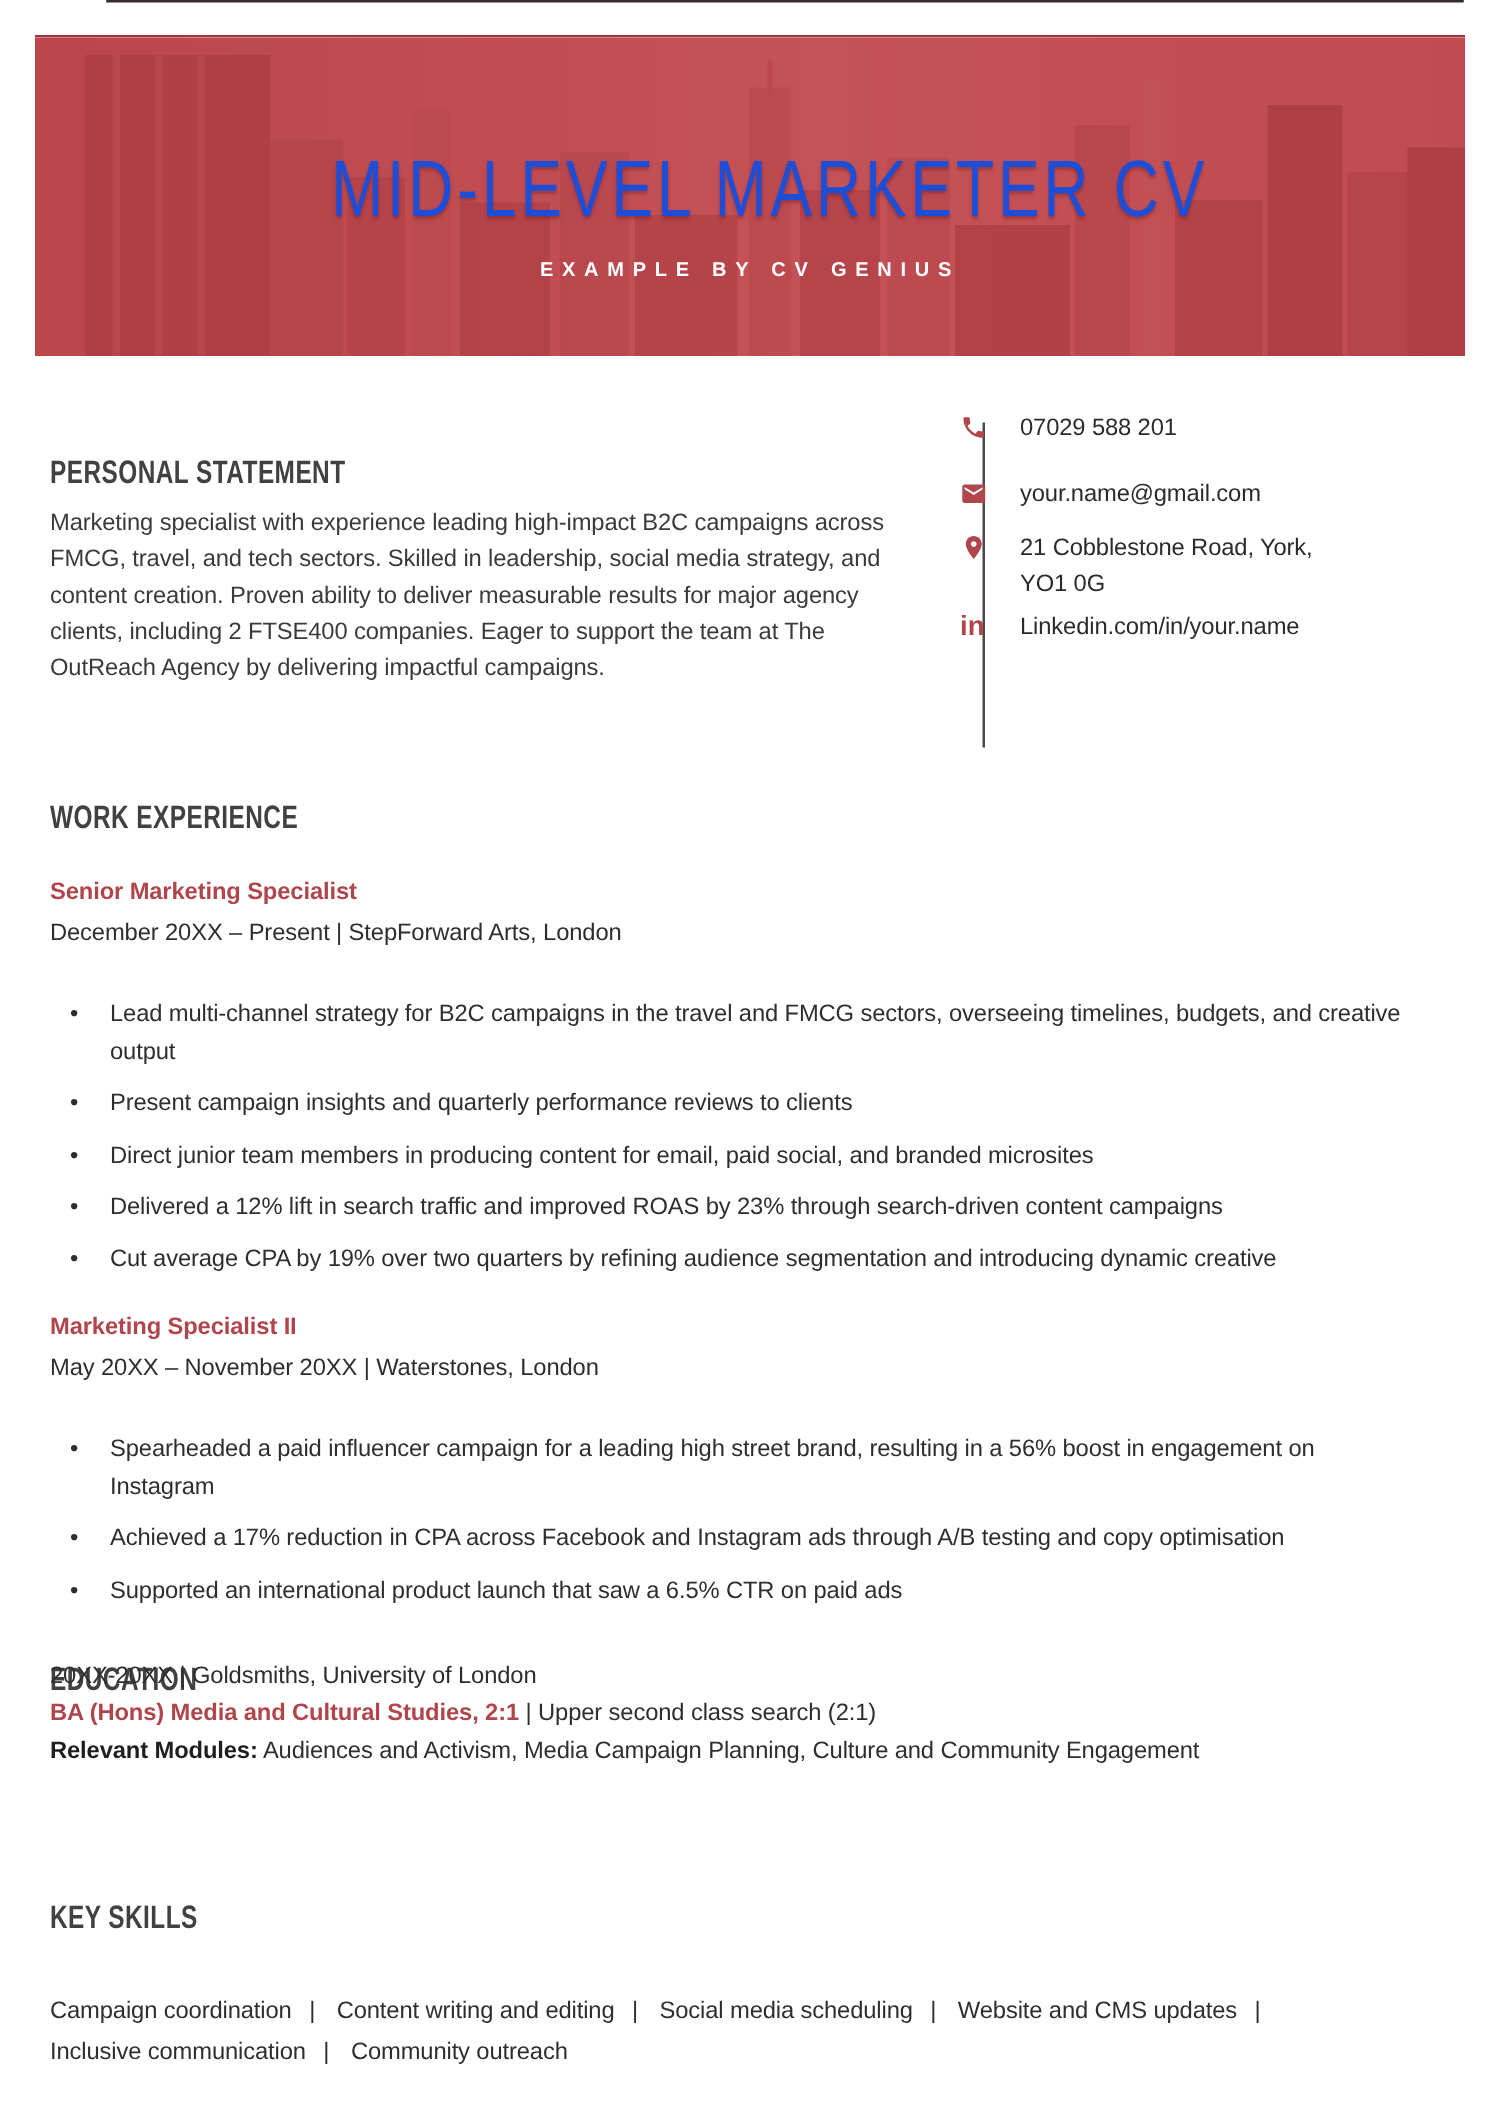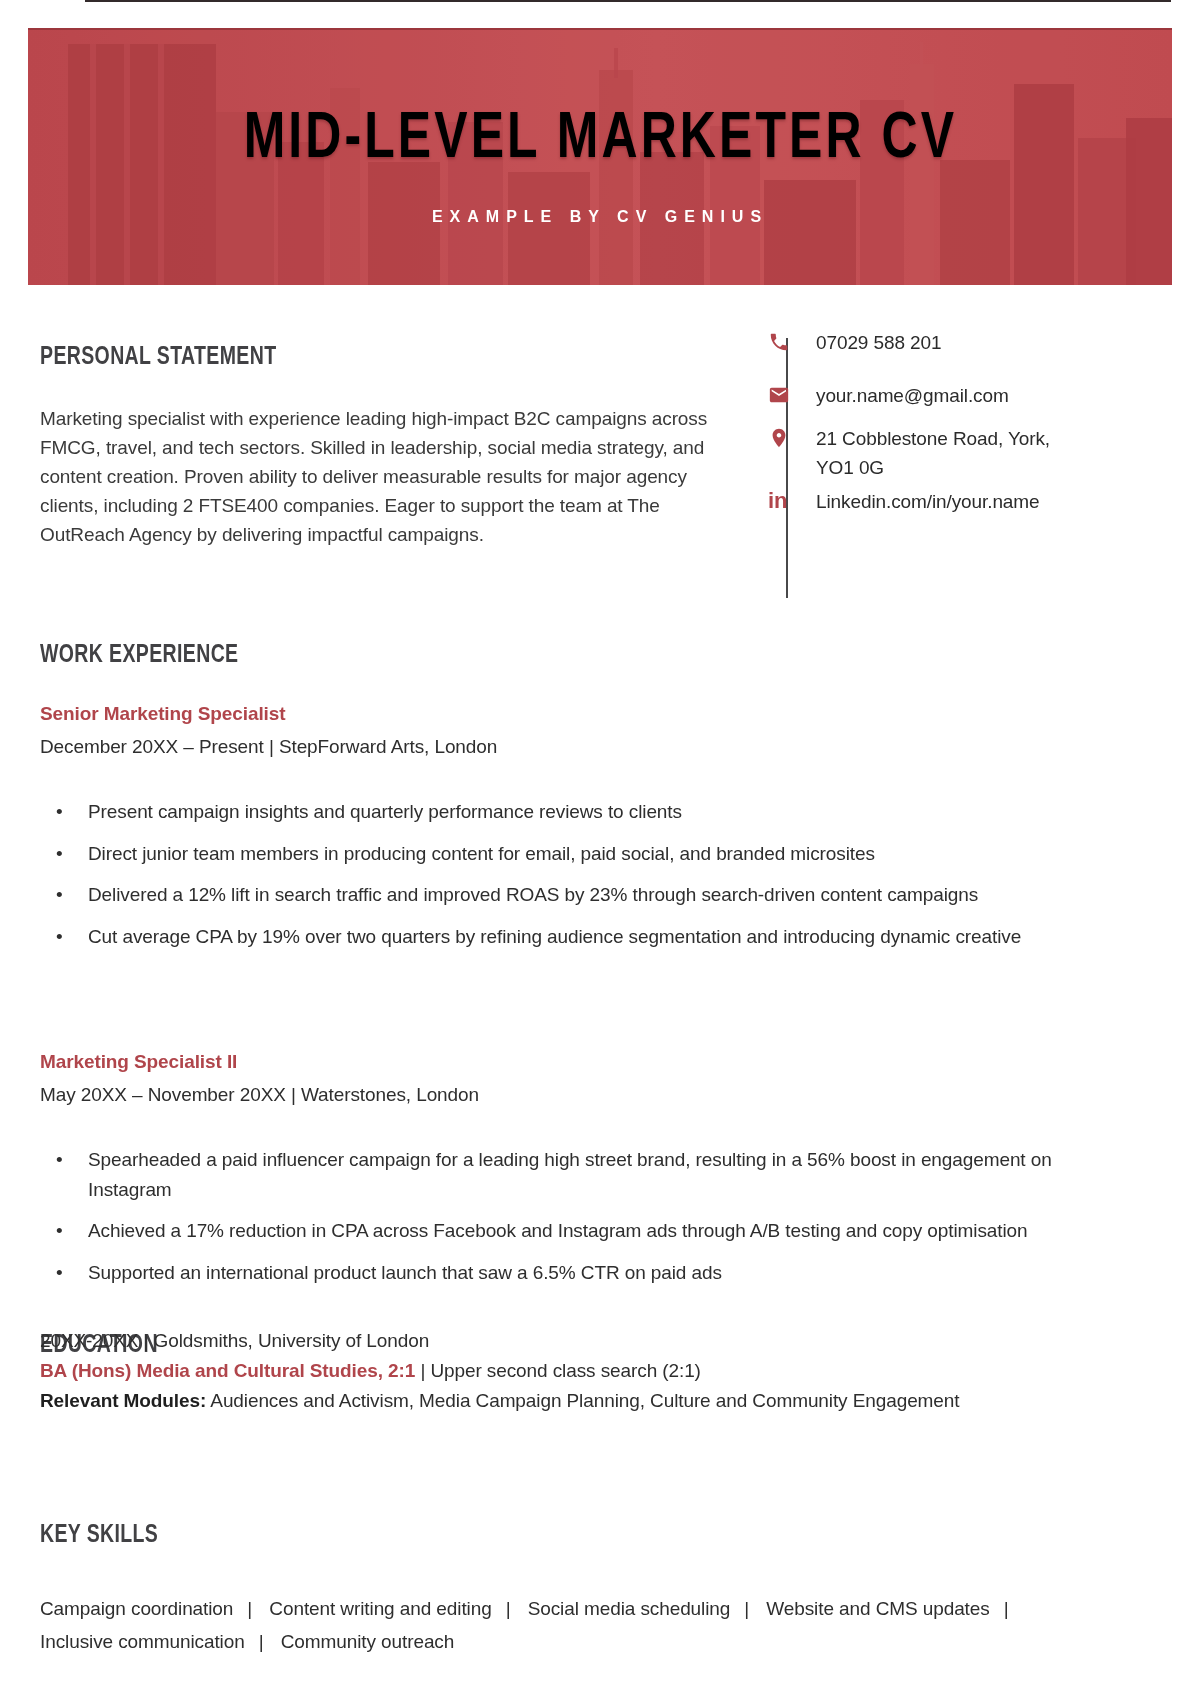"MID-LEVEL MARKETER CV" .banner-title { color: #000000 -> #1d4ed8; font-weight: bold -> normal; margin: 0 -> 16px }
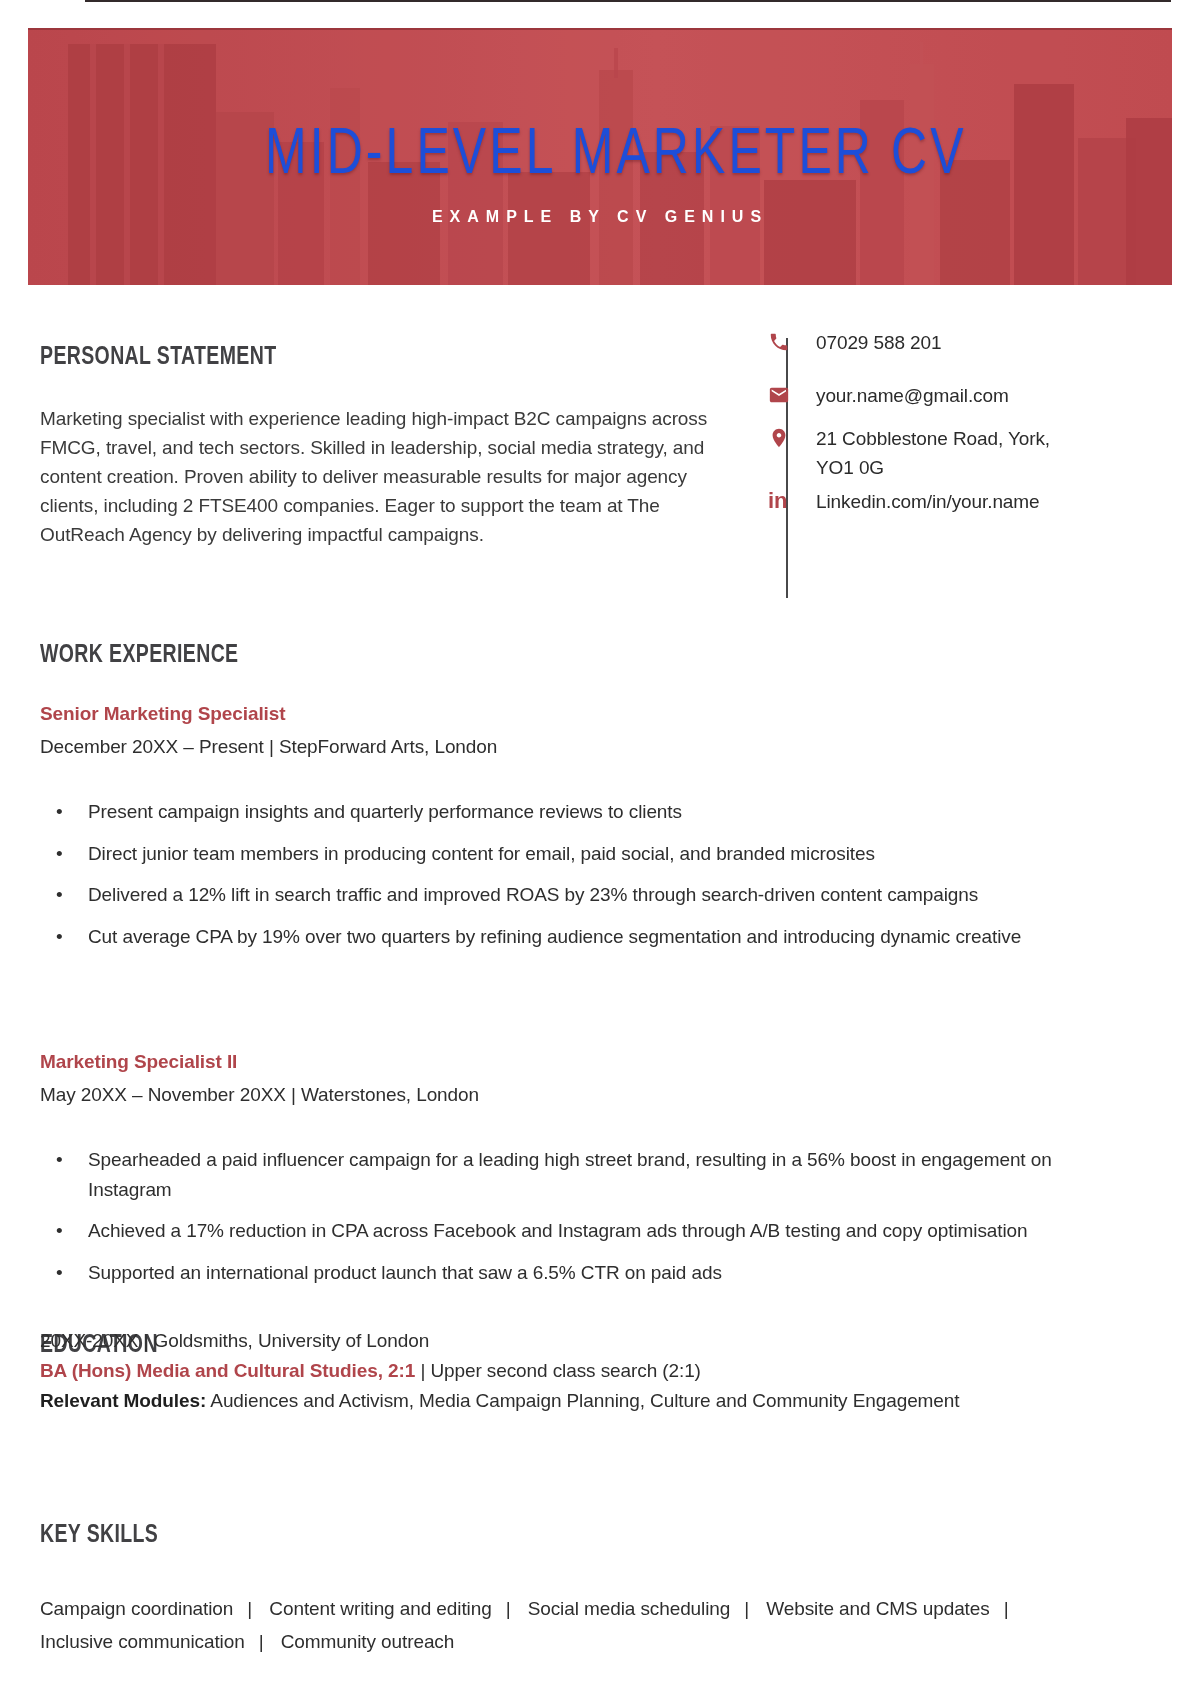"PERSONAL STATEMENT" .ps-heading { top: 342px -> 364px }
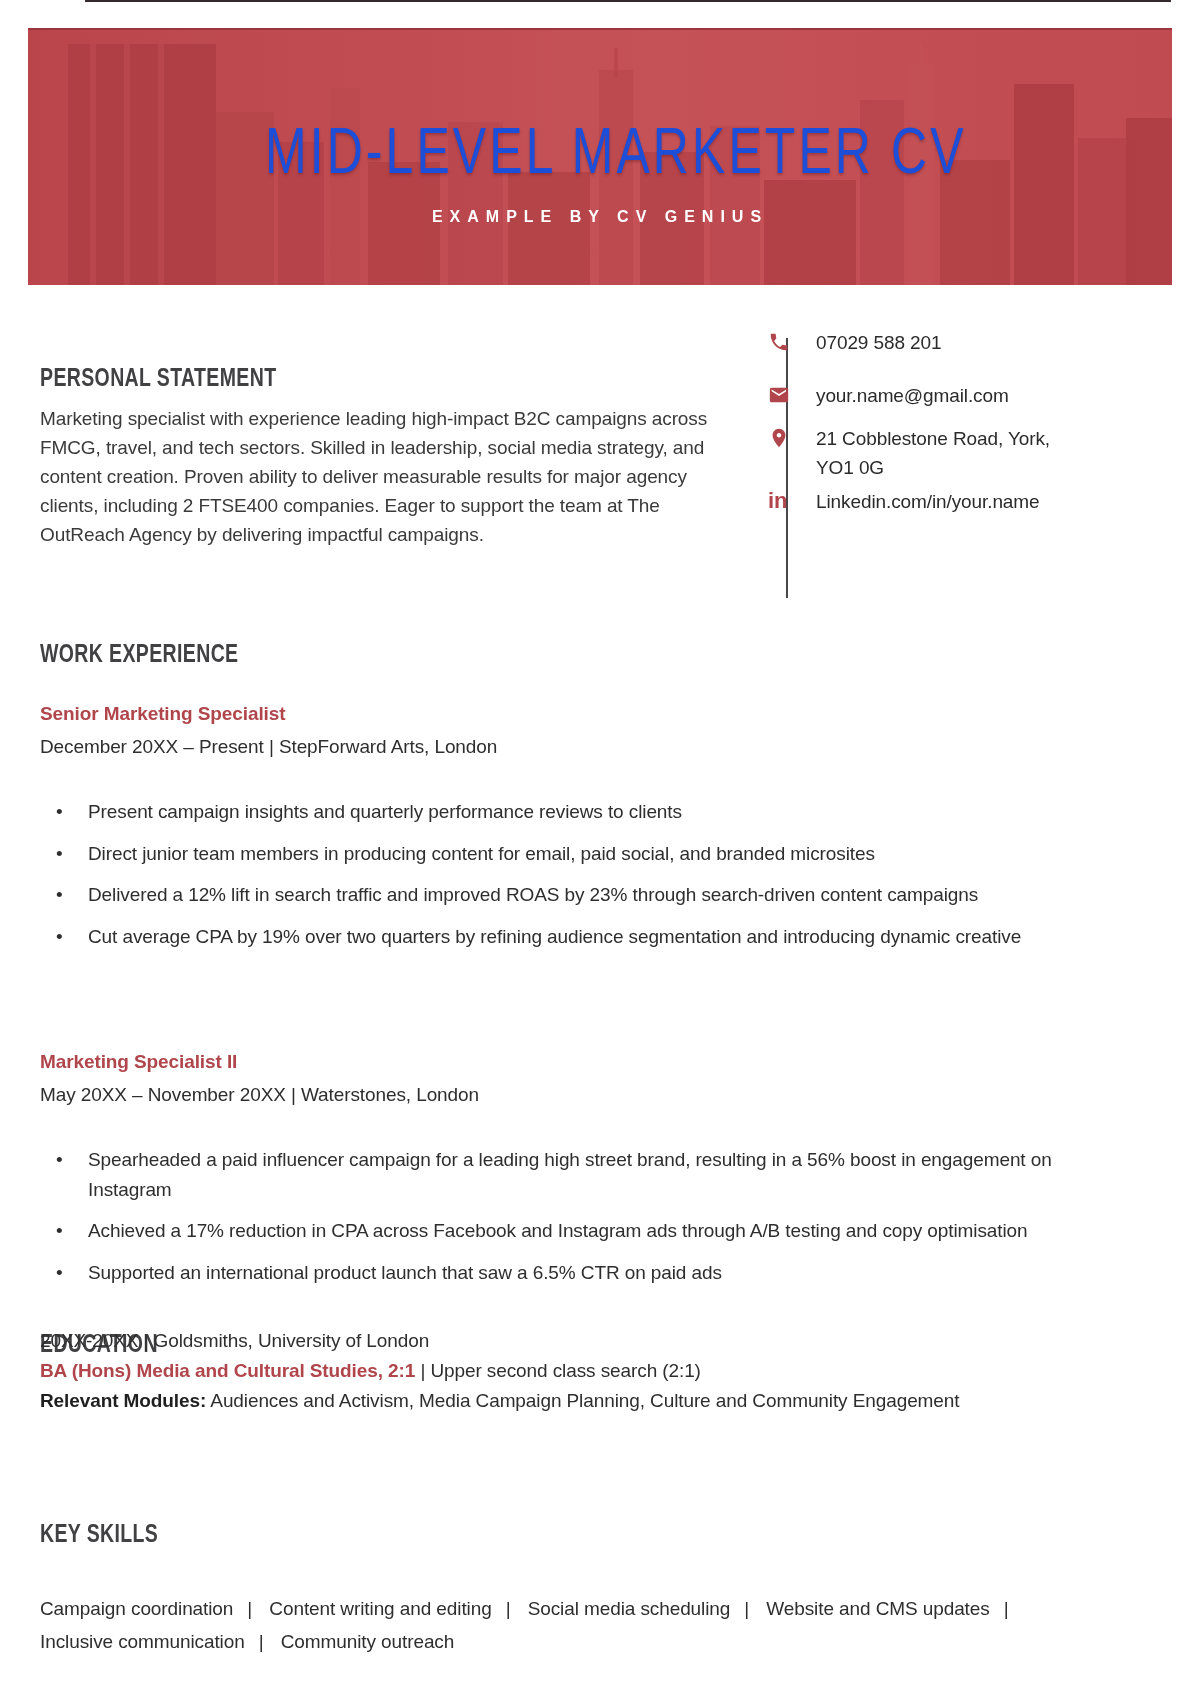"Lead multi-channel strategy for B2C" li { html: none -> <li>Lead multi-channel strategy for B2C campaigns in the travel and FMCG sectors, overseeing timelines, budgets, and creative output</li> }
